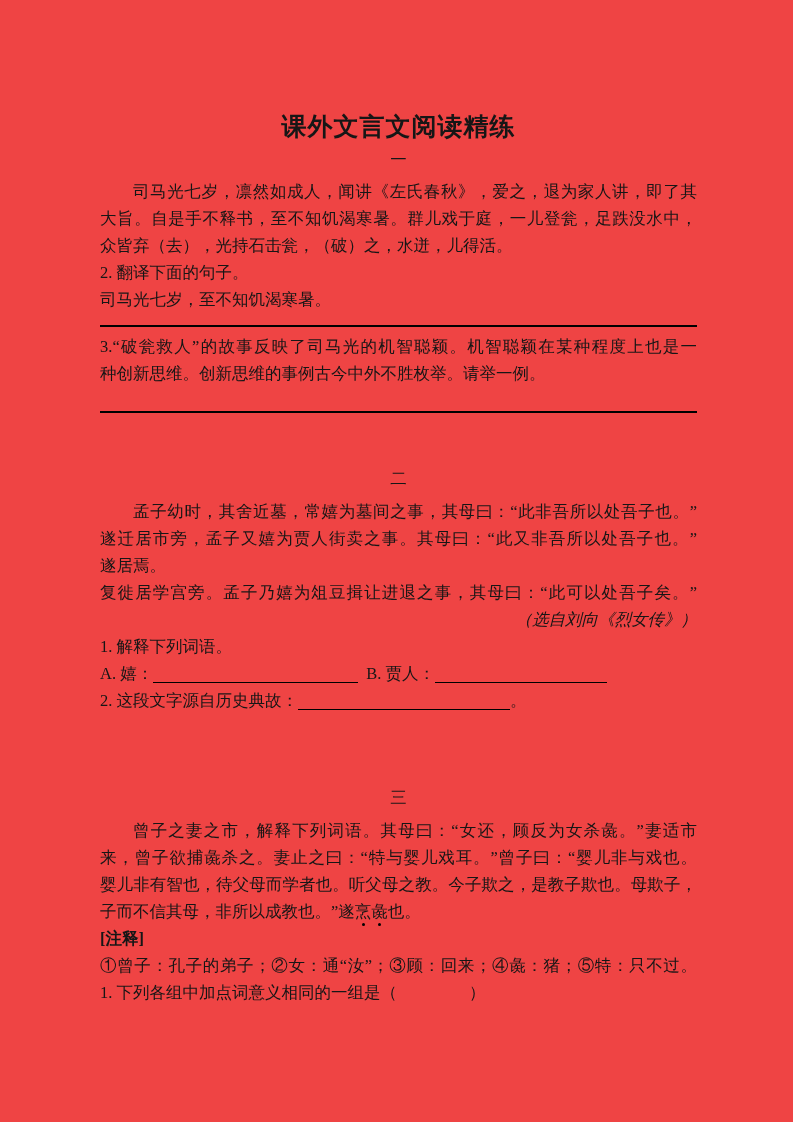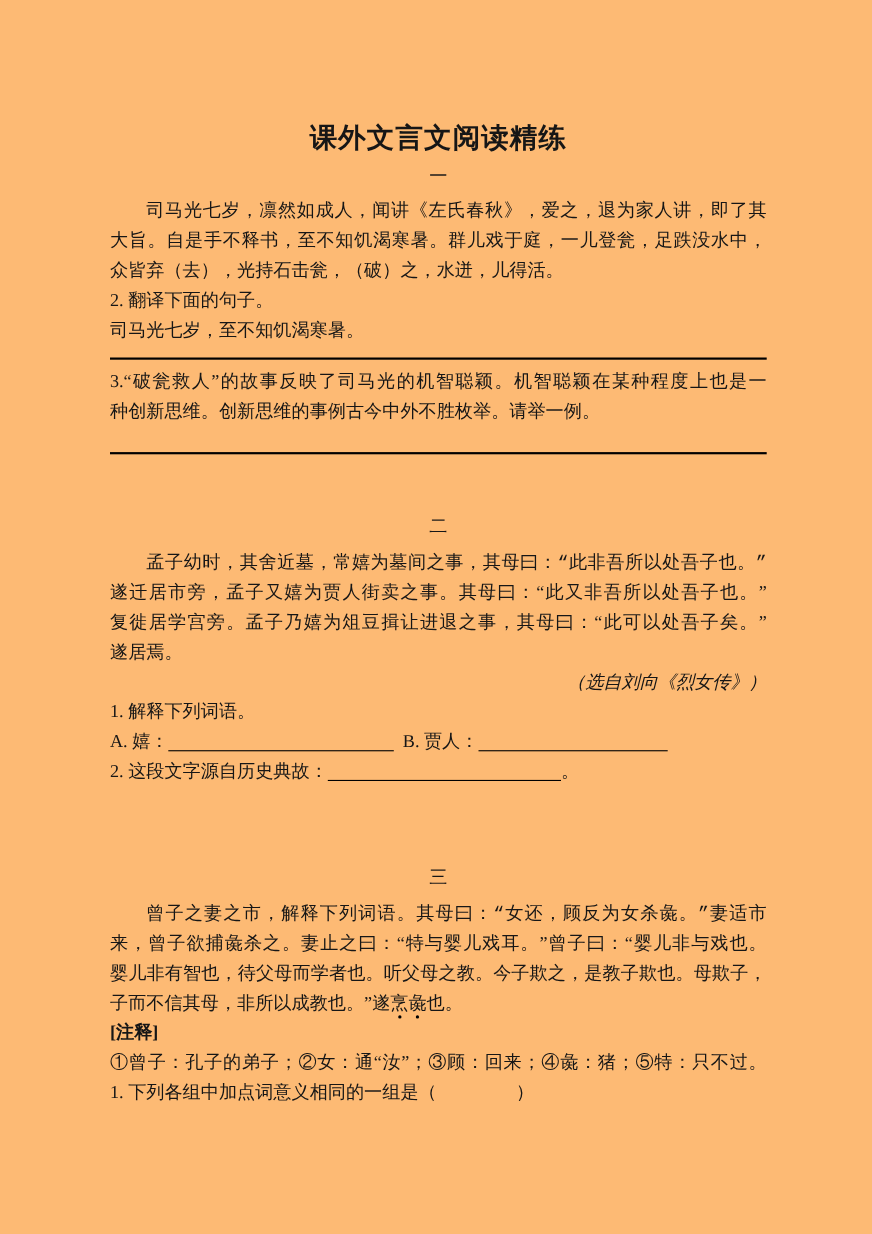"课外文言文阅读精练" .page { background: #fdba74 -> #ef4444 }
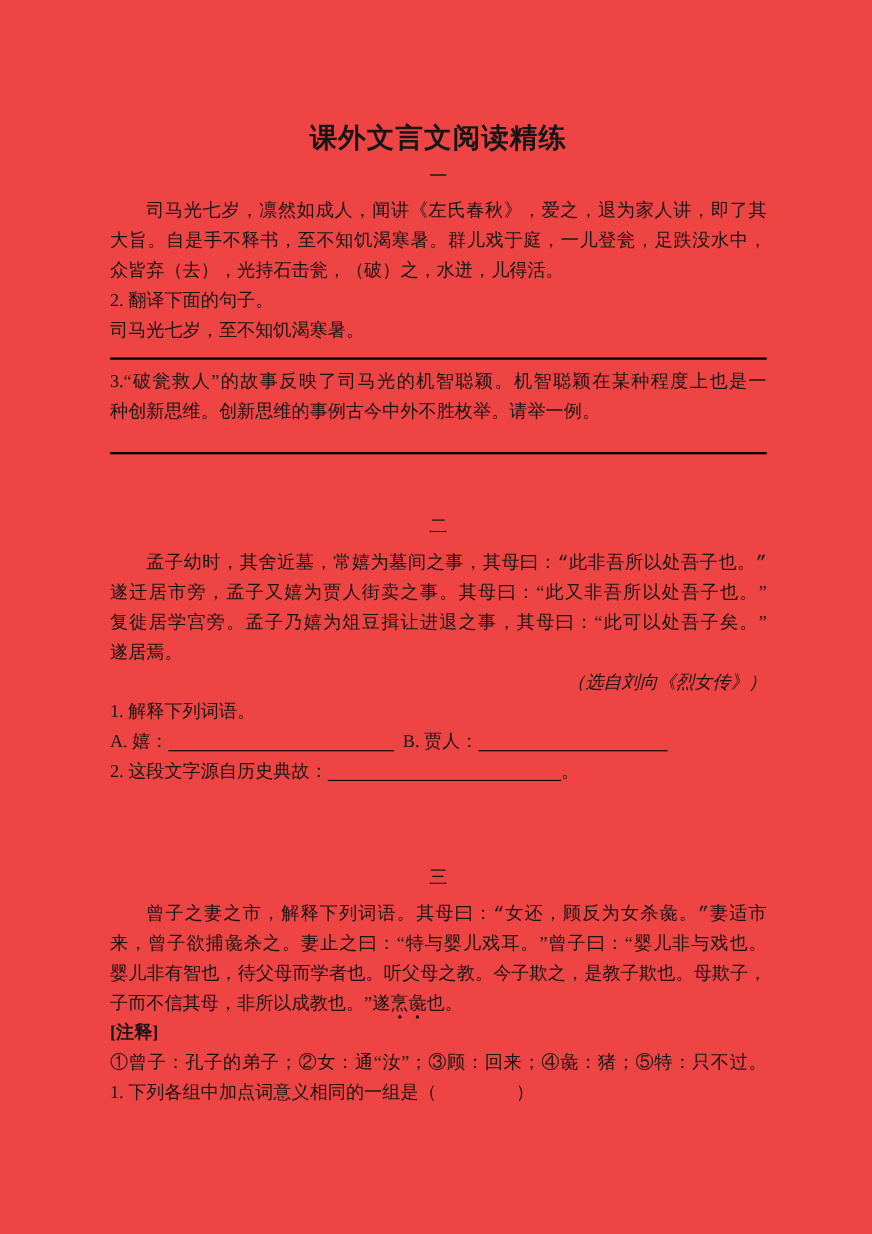"司马光七岁，凛然如成人，闻讲《左氏春秋》，爱之，退为家人讲，即了其" .pline-first { font-family: Liberation Mono, monospace -> none }
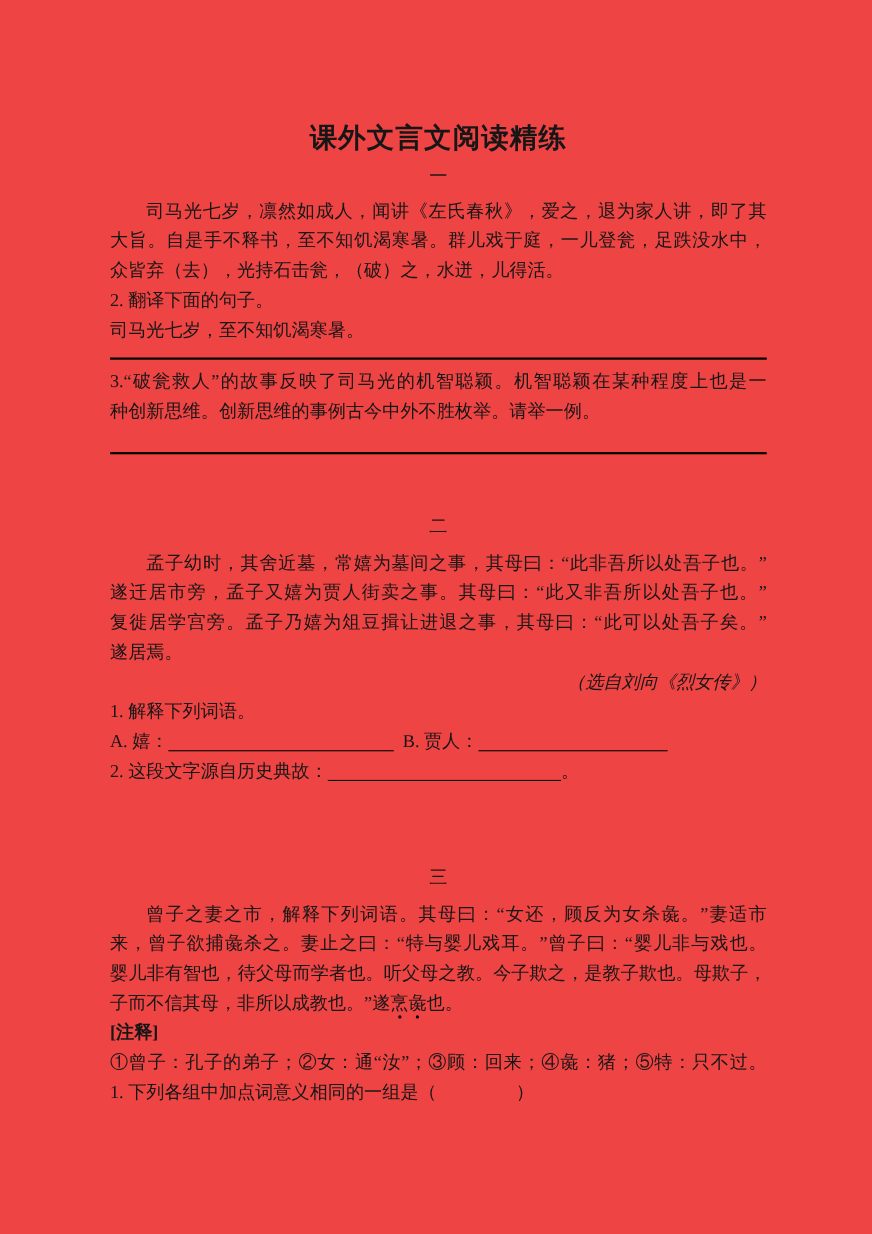"复徙居学宫旁。孟子乃嬉为俎豆揖让进退之事，其母曰：“此可以处吾子矣。”" div.pline { order: before "遂居焉。" -> after "遂居焉。" }
